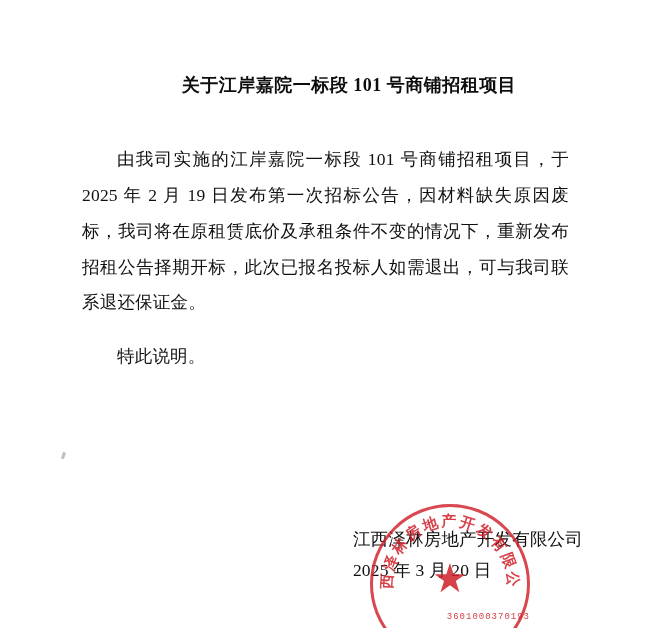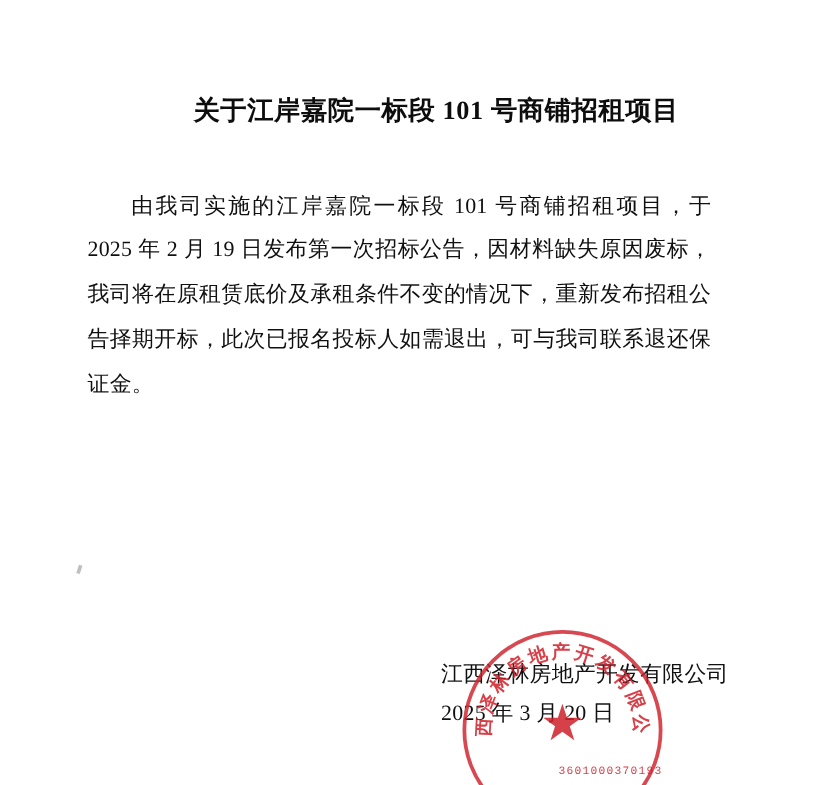"关于江岸嘉院一标段 101 号商铺招租项目" .title-line { font-size: 21px -> 18px }
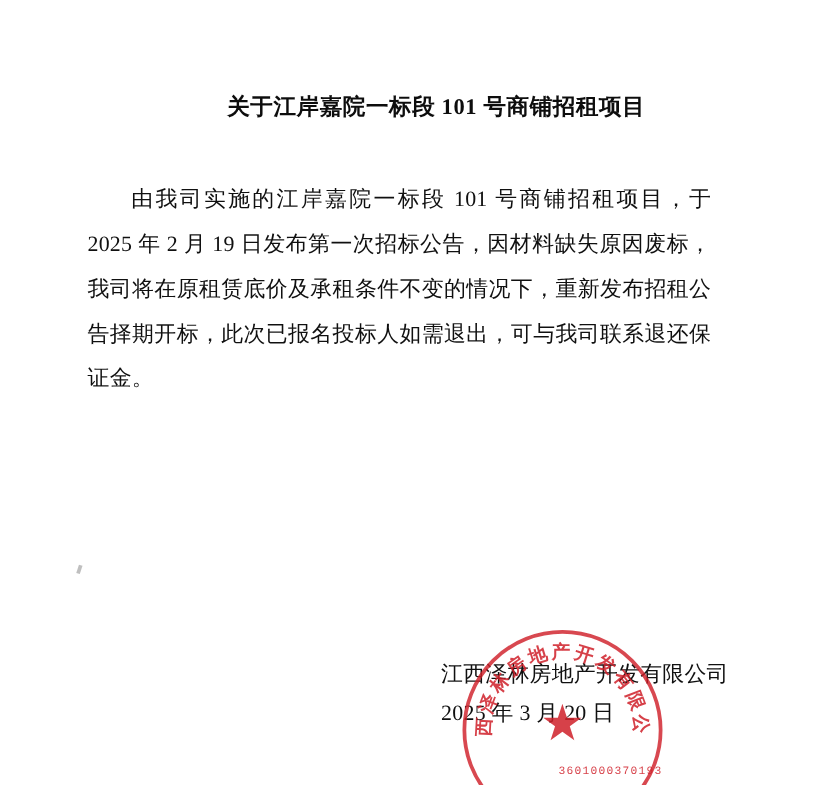"由我司实施的江岸嘉院一标段 101 号商铺招租项目，于 2025 年" .body-block { margin-left: none -> 12px }
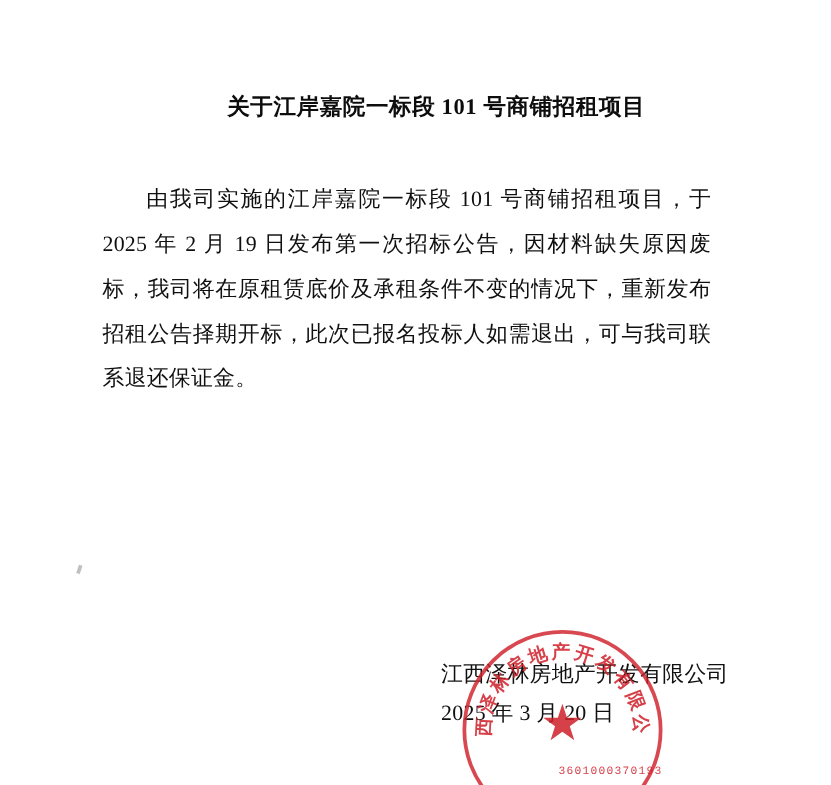"特此说明。" p.para { html: none -> <p>特此说明。</p> }
